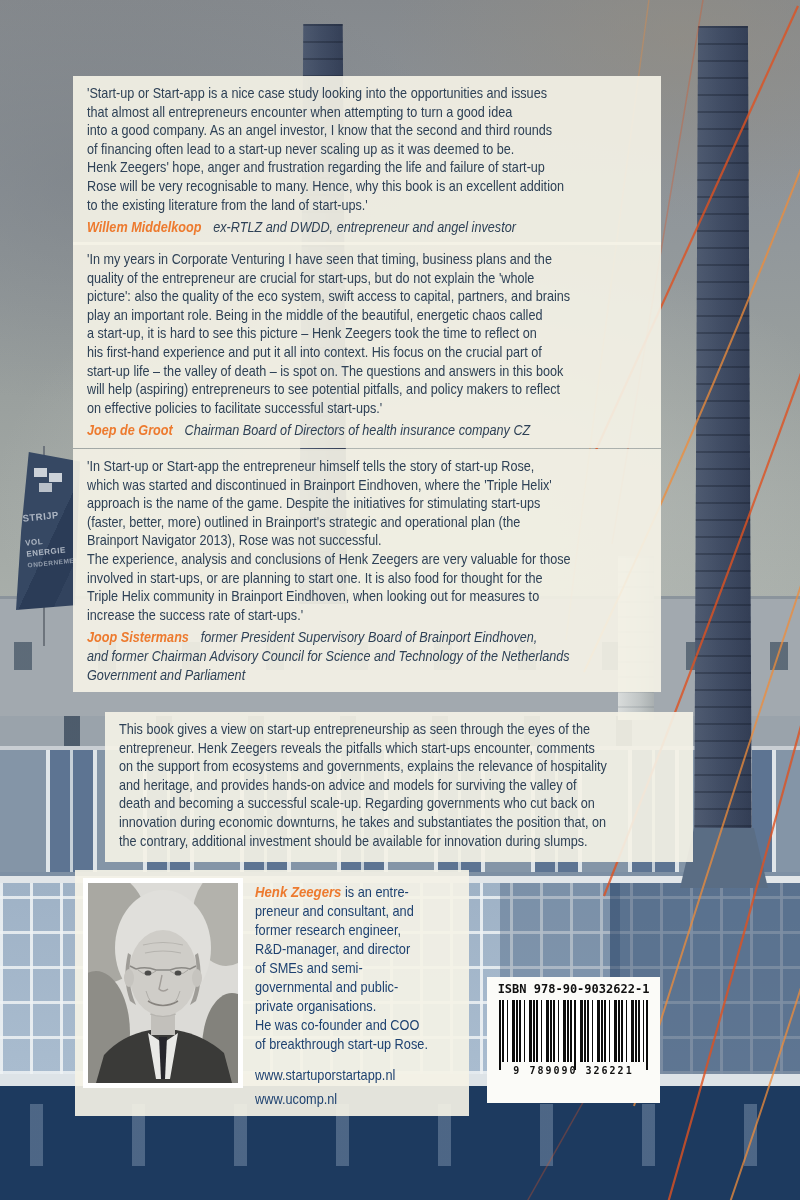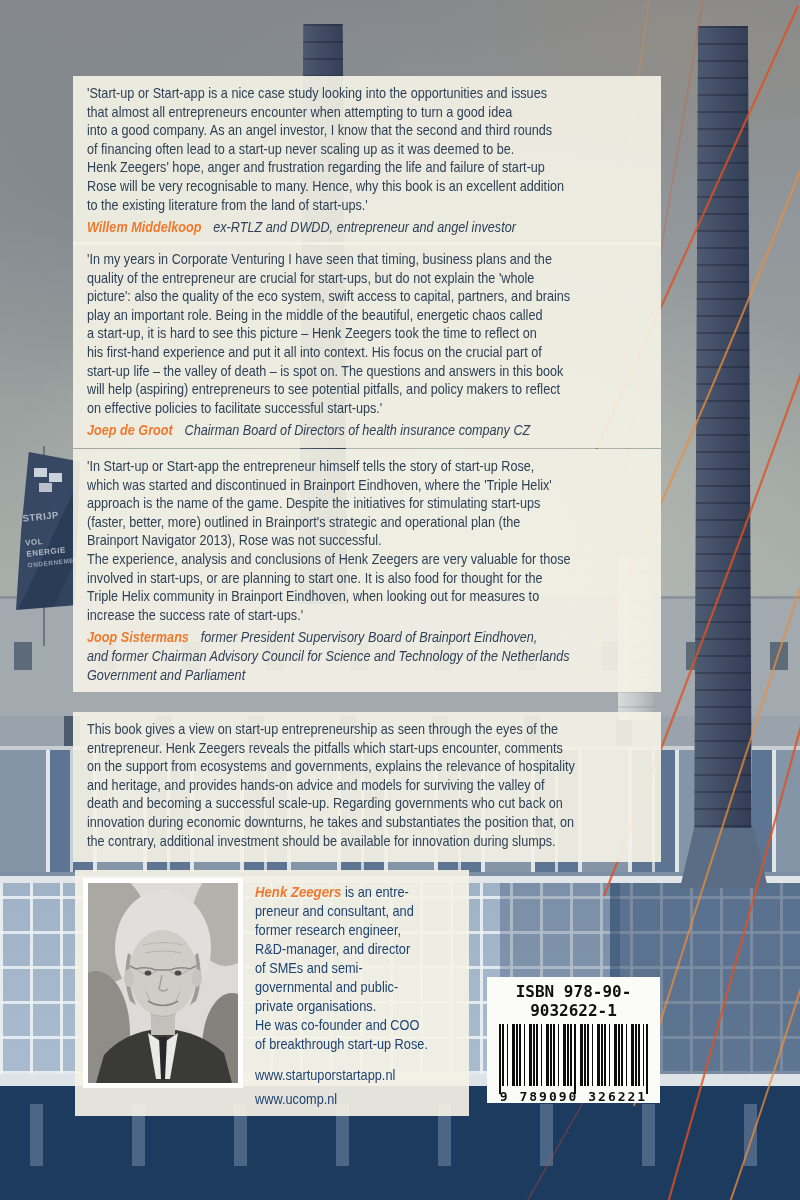"This book gives a view" .desc { margin-left: none -> 32px }
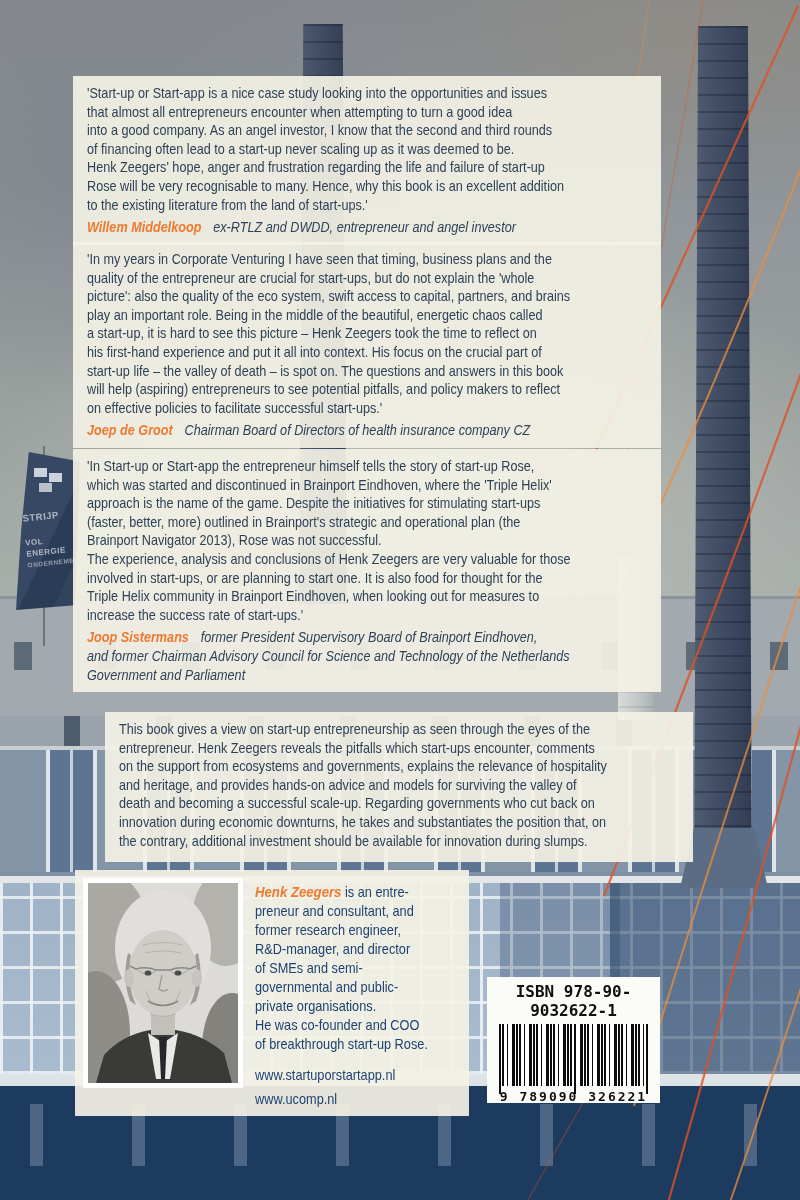"ISBN 978-90-9032622-1" .isbn { font-size: 16px -> 12px }
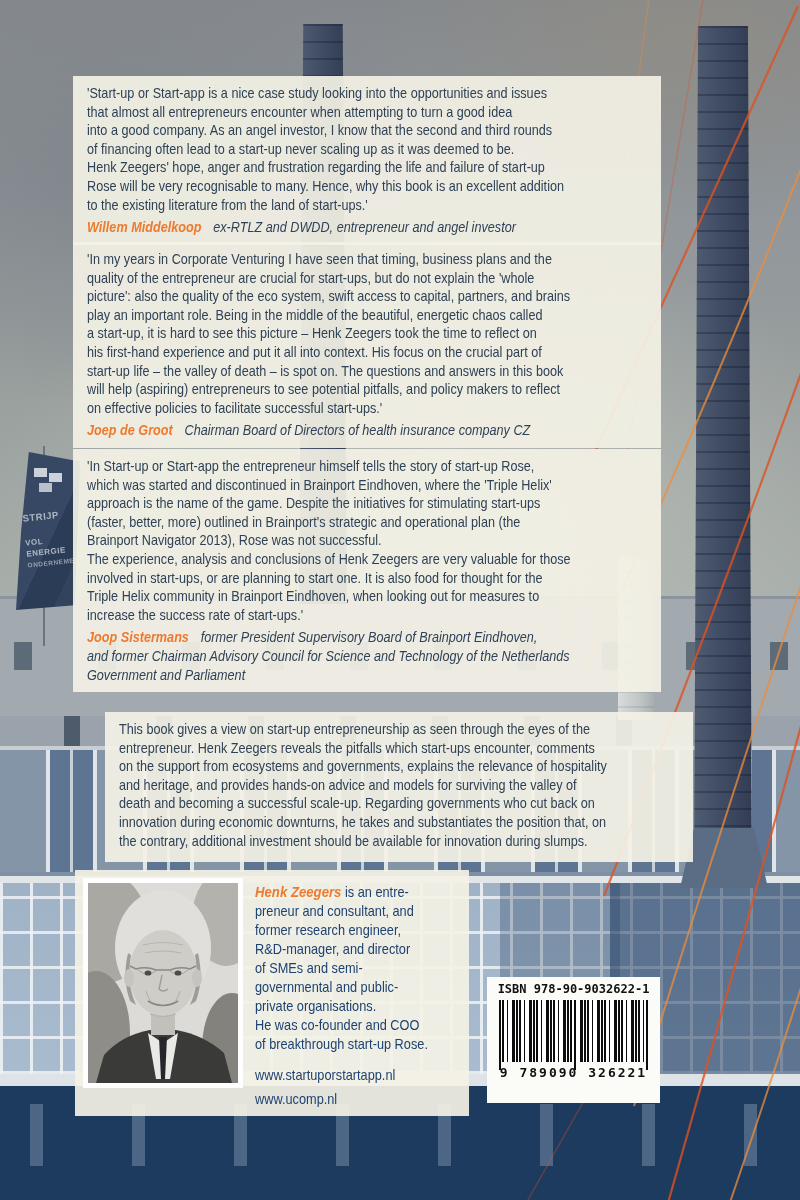"9 789090 326221" .bnum { font-size: 13px -> 10px }
